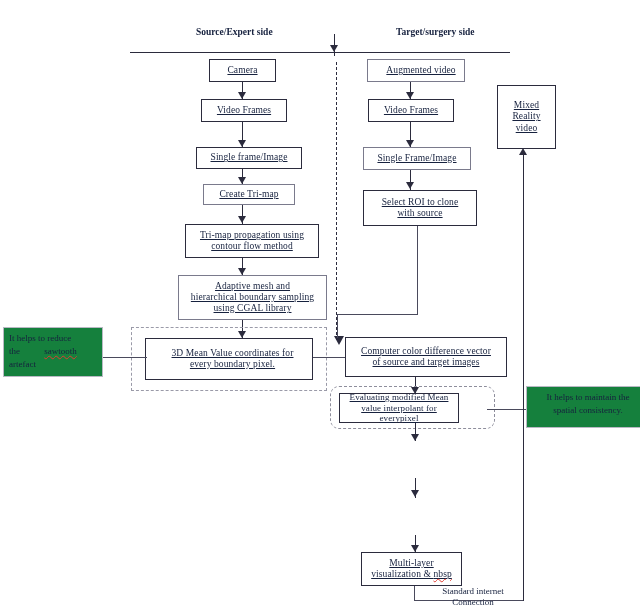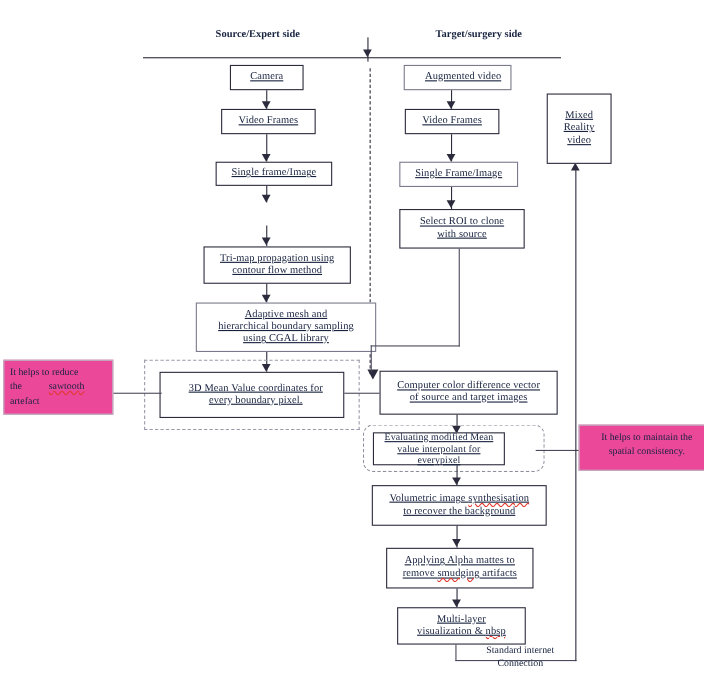"Create Tri-map" div.node { html: none -> <div> <span>Create Tri-map</span> </div> }
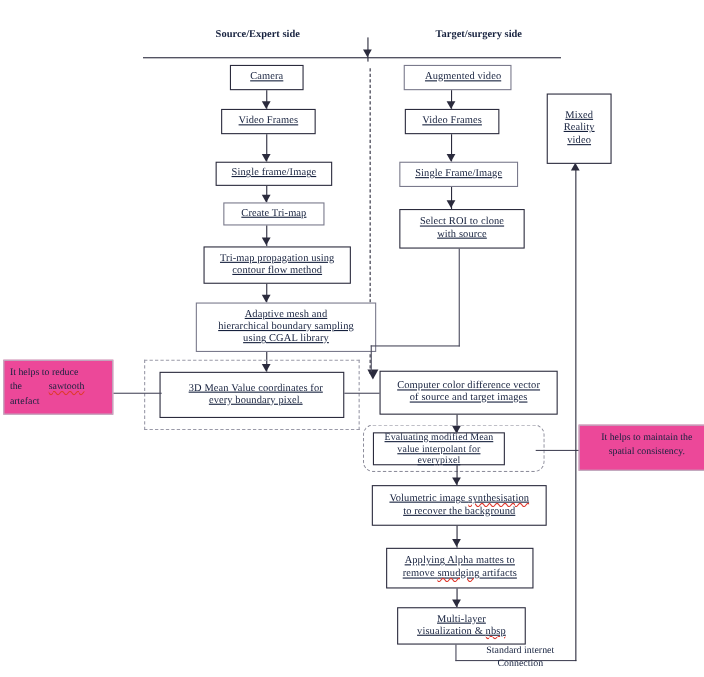"Adaptive mesh and" div.node { width: 164px -> 149px }
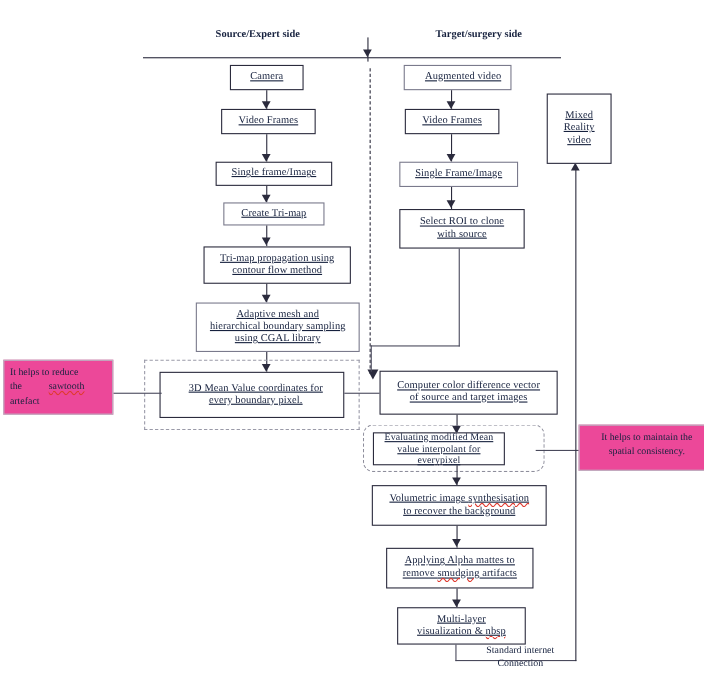"It helps to reduce" .note { background: #ec4899 -> #15803d }
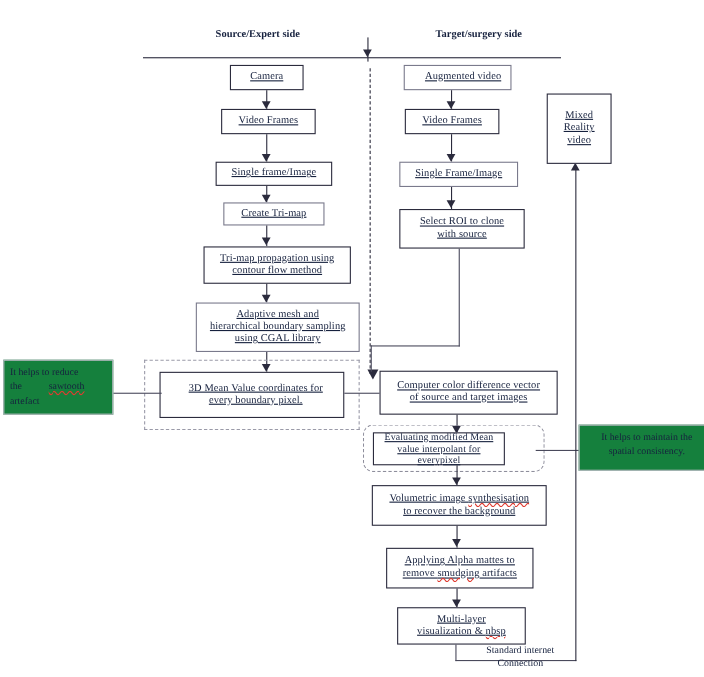"Volumetric image synthesisation" div.node { html: <div> <span> <span>Volumetric image </span><span>synthesisation</span><br> <span>to recover the background</span> </span> </div> -> none }
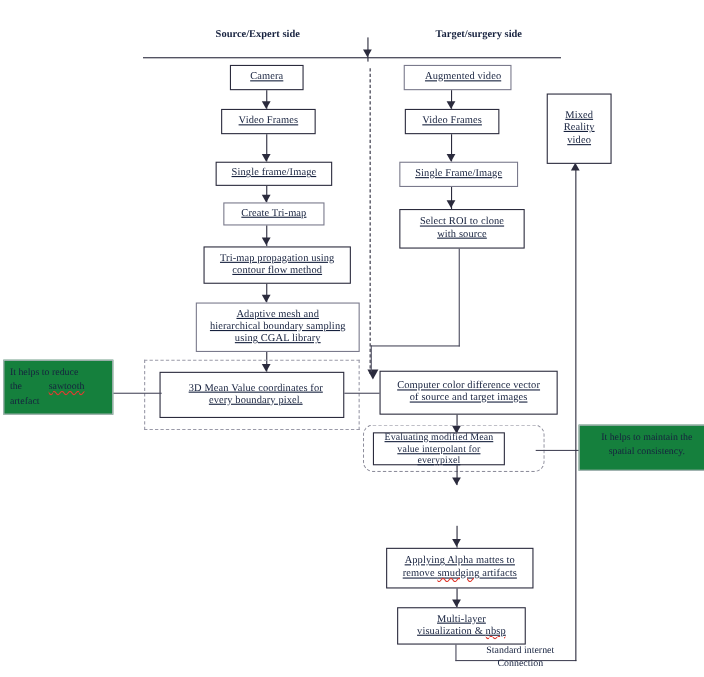"Applying Alpha mattes to" div.node { html: <div> <span> <span>Applying Alpha mattes to</span><br> <span>remove </span><span>smudging</span><span> artifacts</span> </span> </div> -> none }
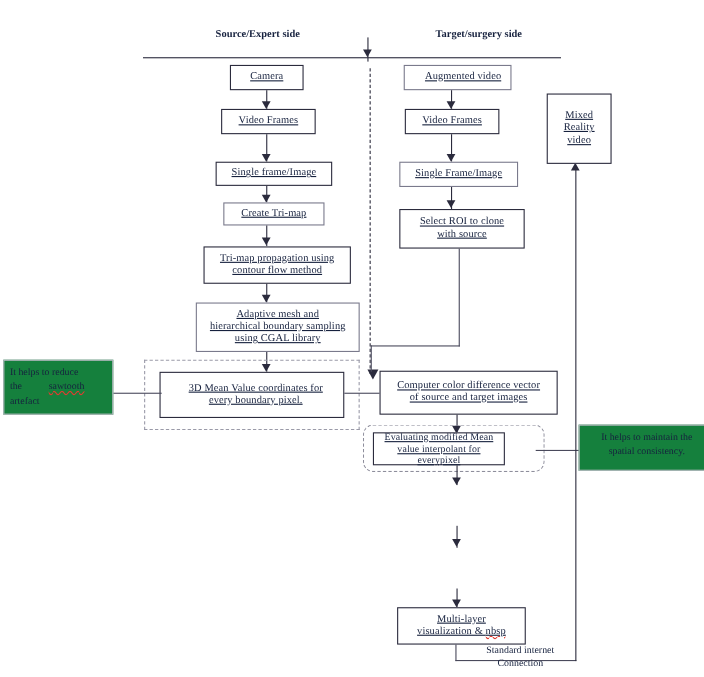"Multi-layer" div.node { width: 117px -> 101px }
